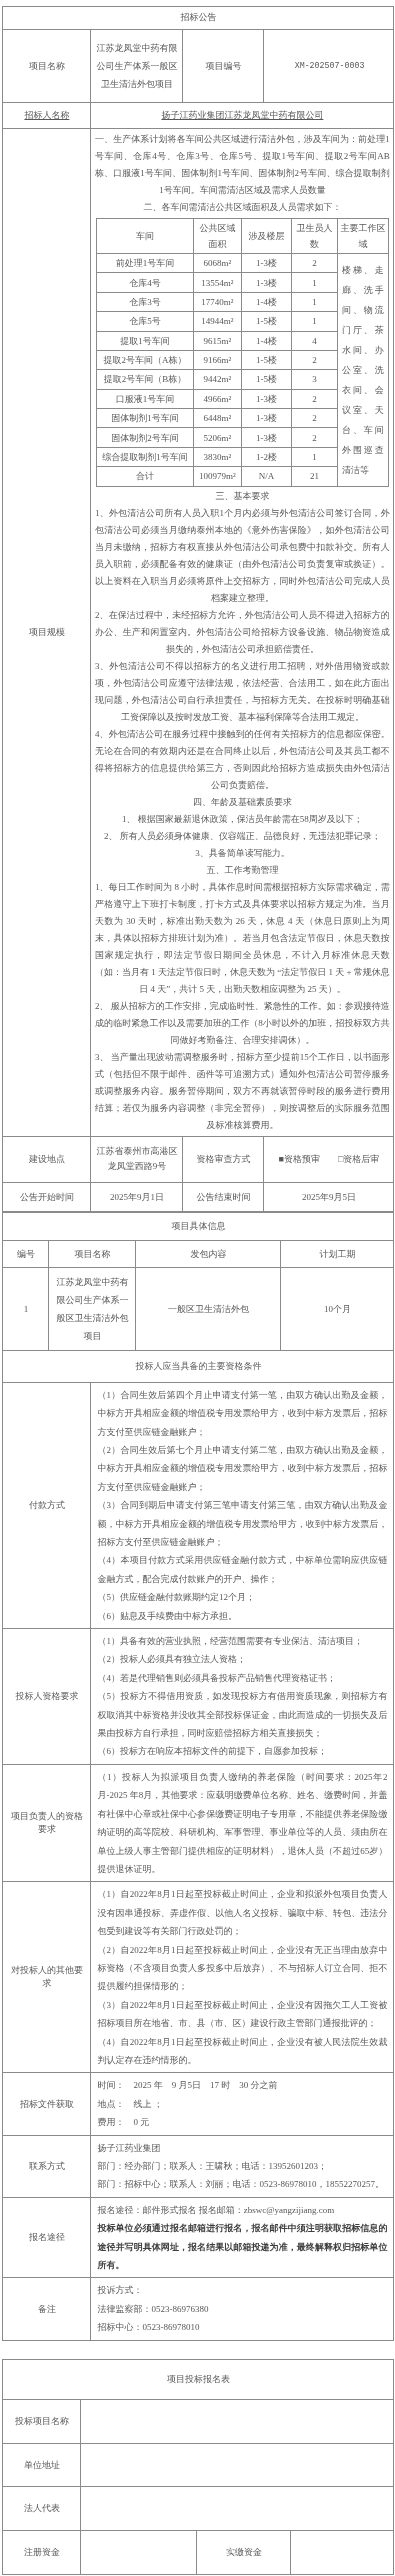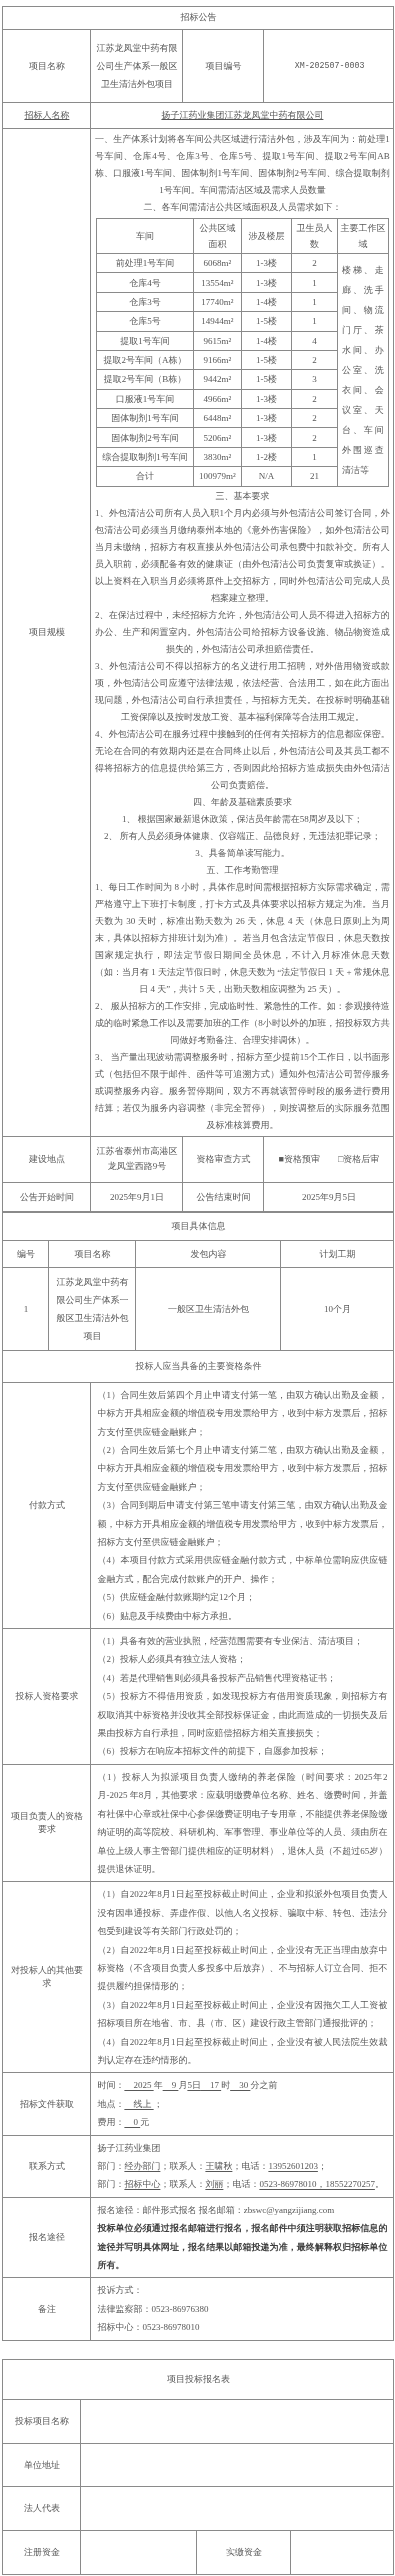"2025" .u { text-decoration: underline -> none }
